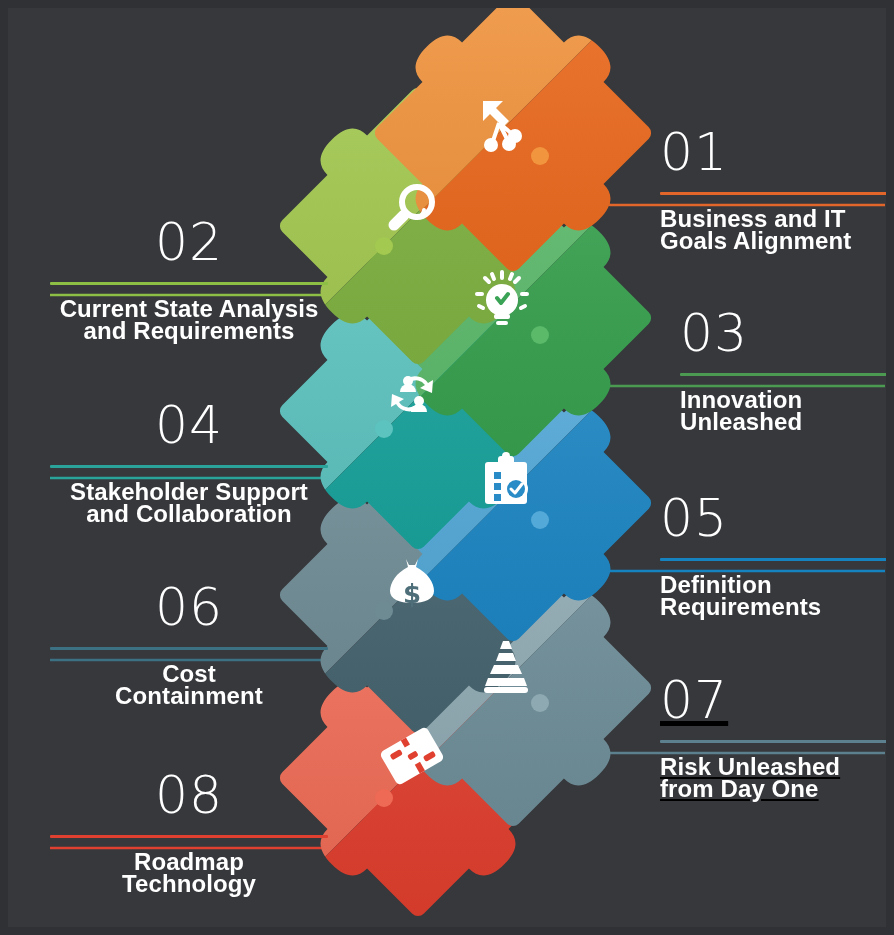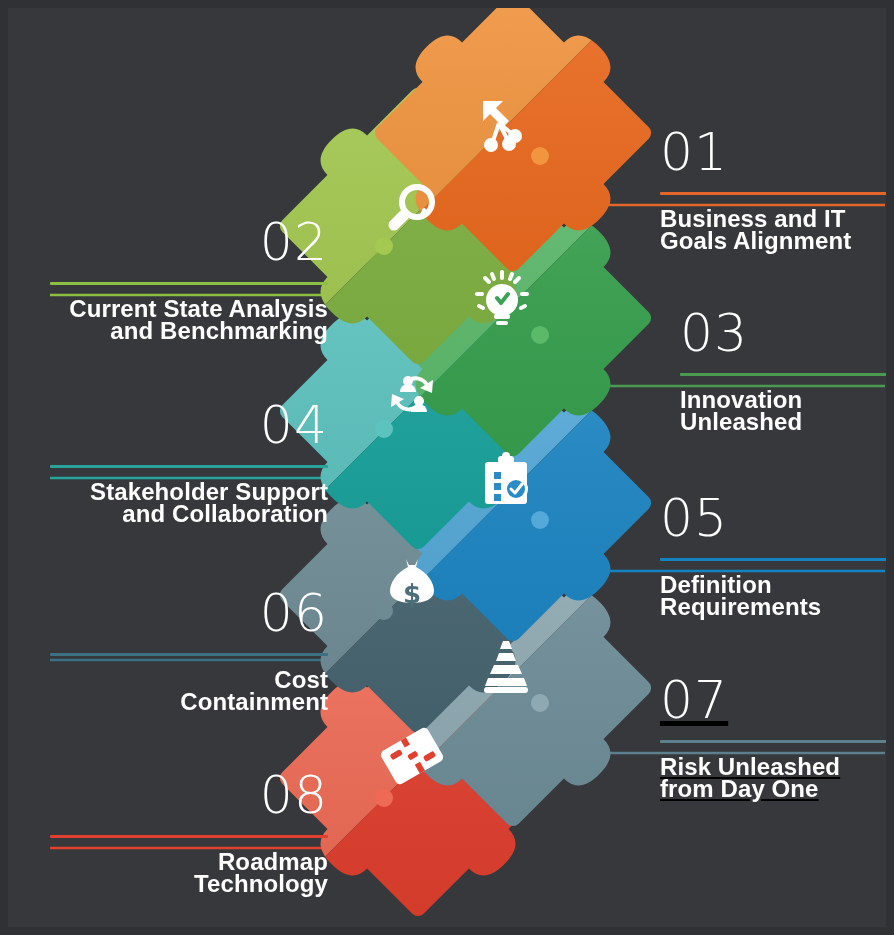"02" .item.left { text-align: right -> center }
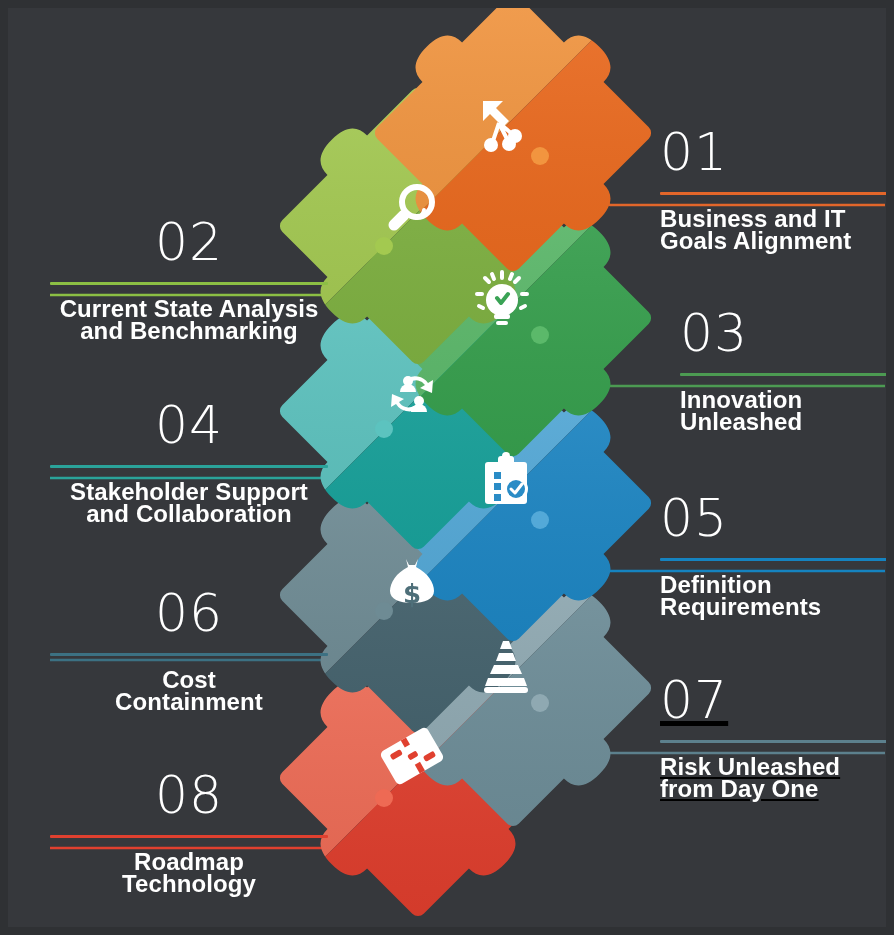"and Benchmarking" div { text: Benchmarking -> Requirements }
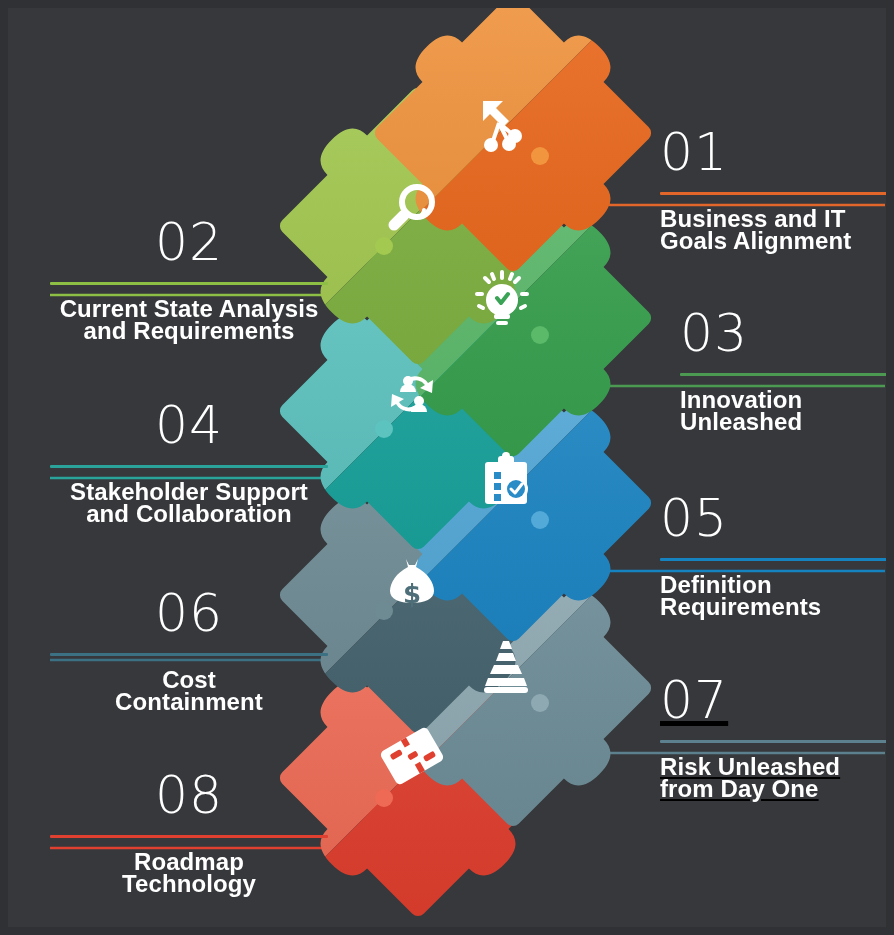"06" div.item { margin-top: 6px -> none }
